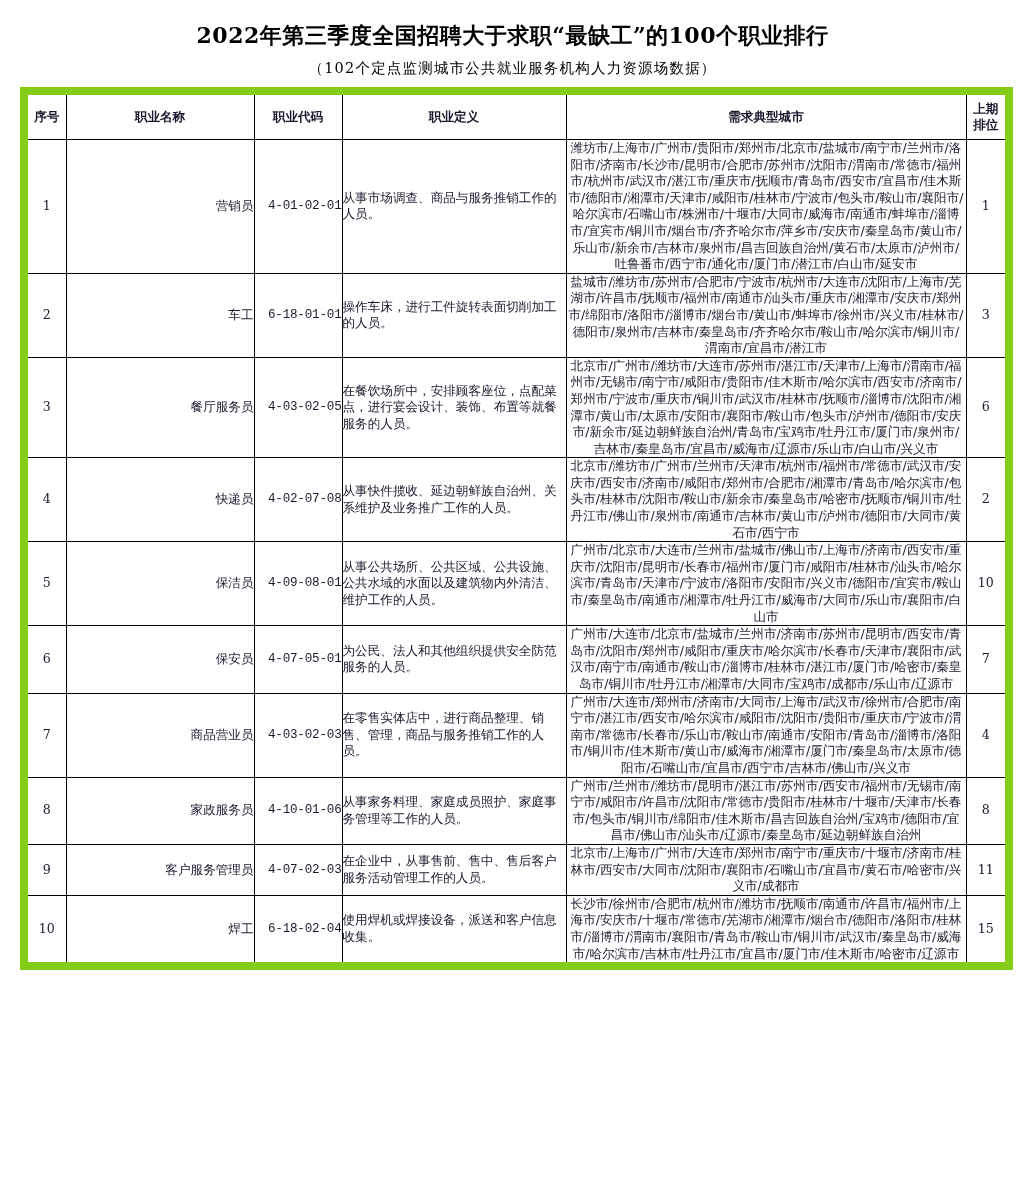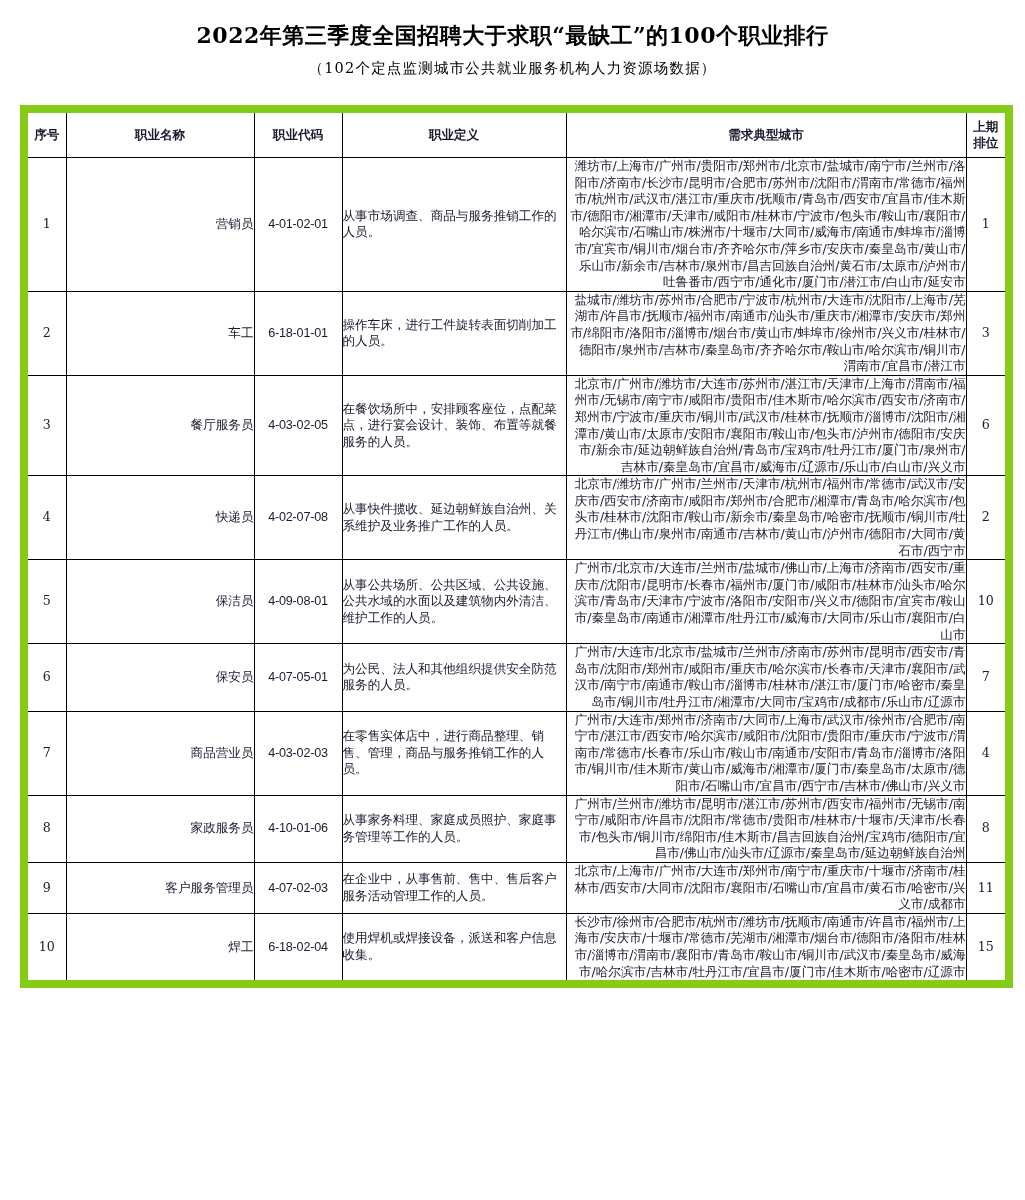"（102个定点监测城市公共就业服务机构人力资源场数据）" .doc-subtitle { padding-bottom: 27px -> 9px }
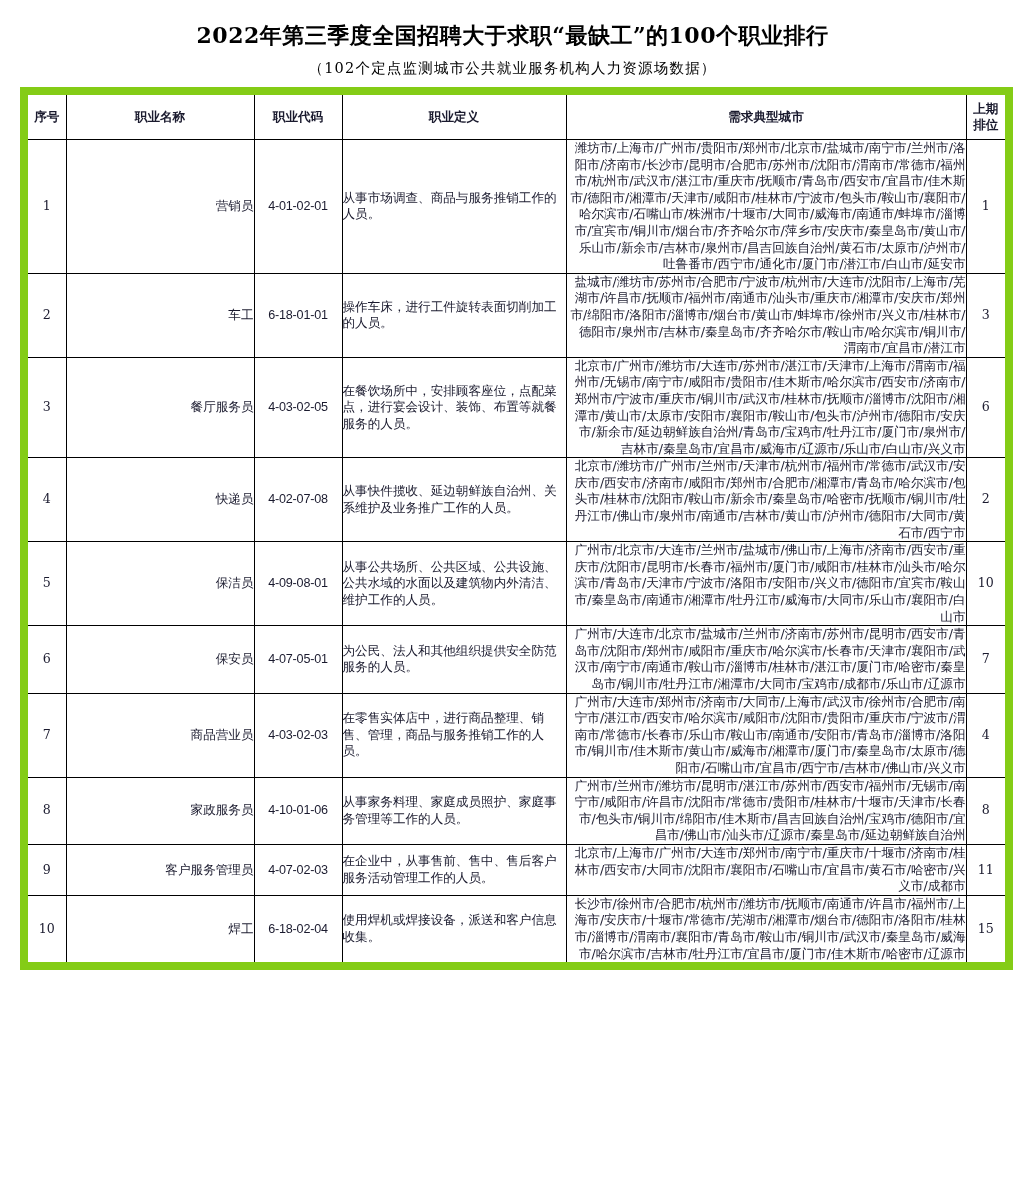"潍坊市/上海市/广州市/贵阳市/郑州市/北京市/盐城市/南宁市/兰州市/洛阳市/" td.cities-cell { text-align: right -> center }
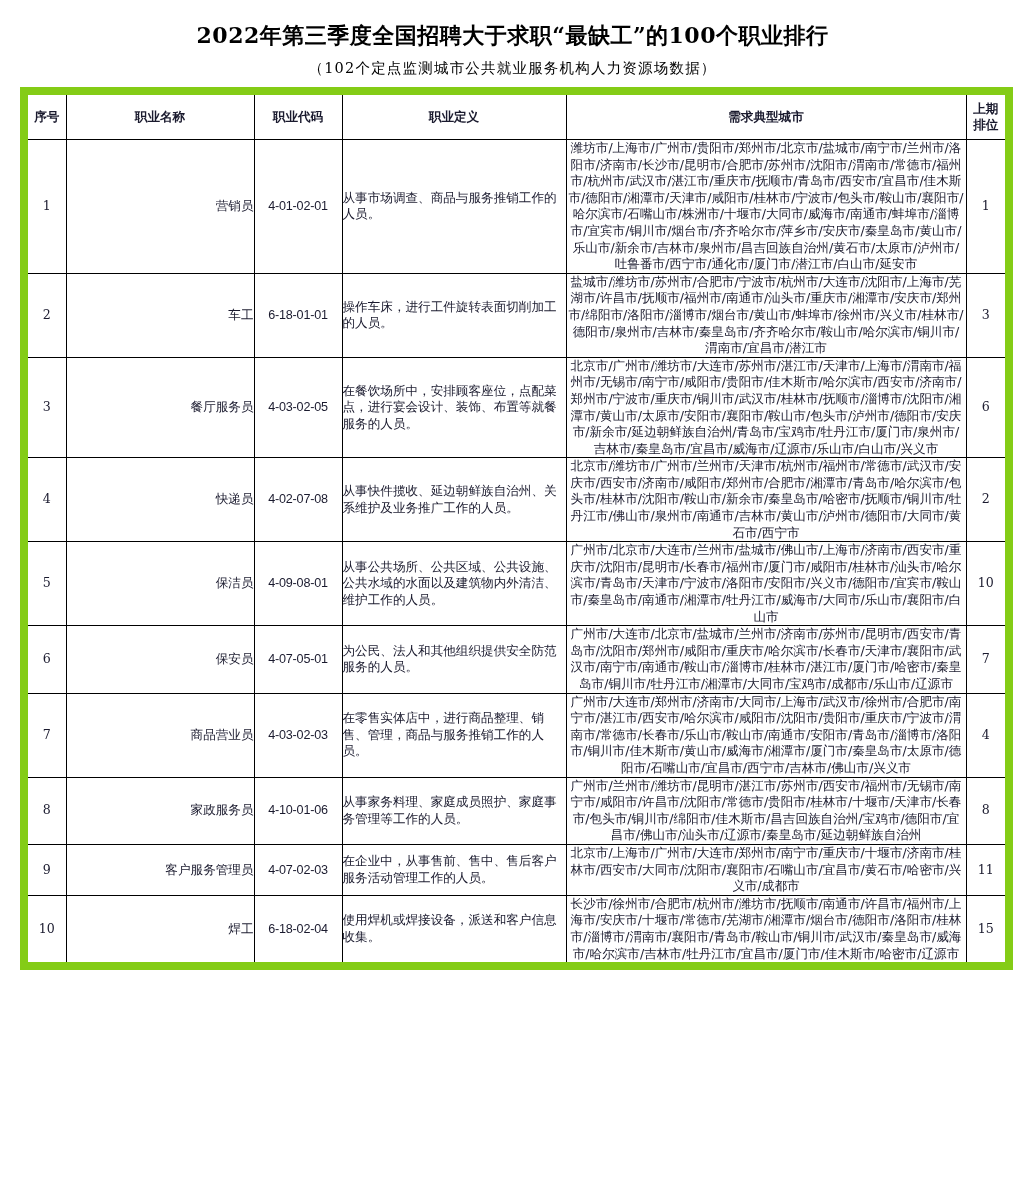"4-01-02-01" td.code-cell { font-family: Liberation Sans, sans-serif -> Liberation Mono, monospace; text-align: center -> right }
